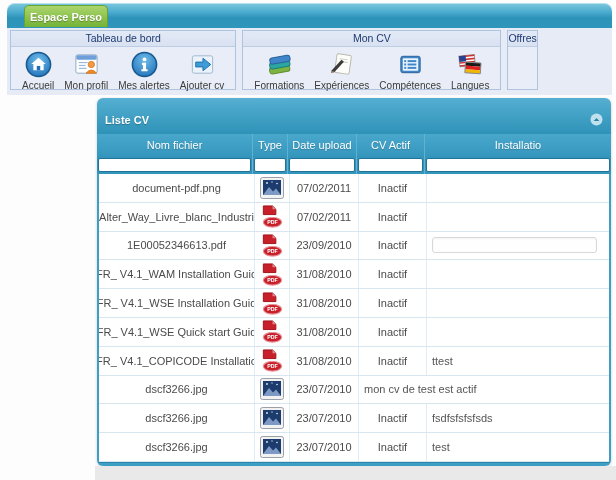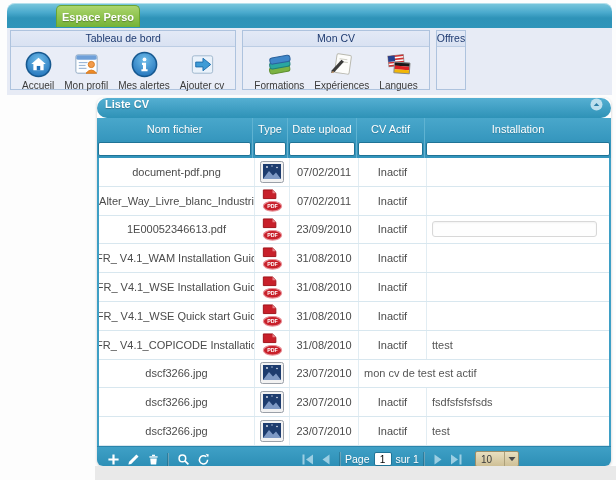"Espace Perso" .tab { margin-left: 32px -> none }
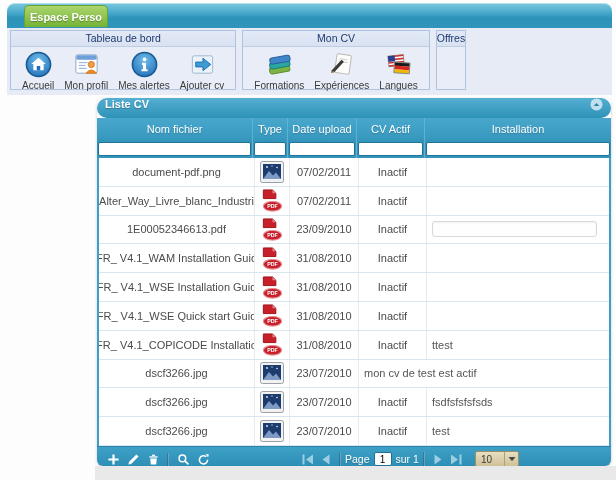"Compétences" div.tool-item { html: none -> <div> <span> <svg> <rect></rect> <rect></rect> <rect></rect> <rect></rect> <rect></rect> <rect></rect> <rect></rect> <rect></rect> </svg> </span> <span>Compétences</span> </div> }
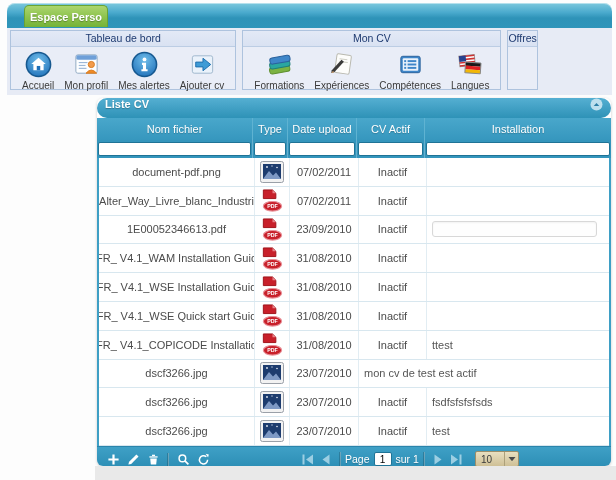"Liste CV" .titlebar { align-items: flex-start -> flex-end; border-radius: 10px -> none; padding: 0 8px -> 8px 8px }
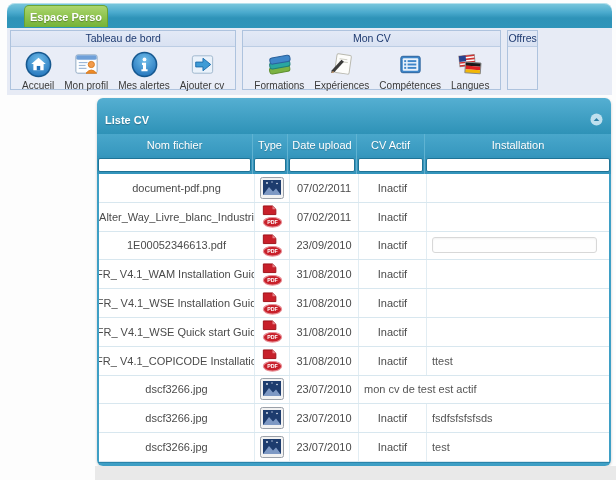"Installation" div.hcell { text: Installation -> Installatio }
